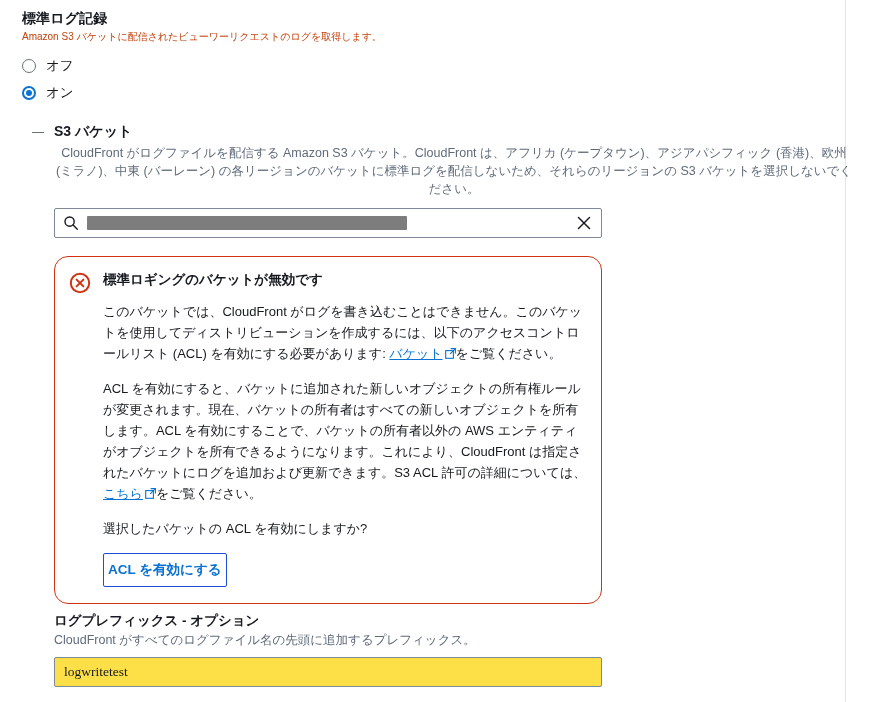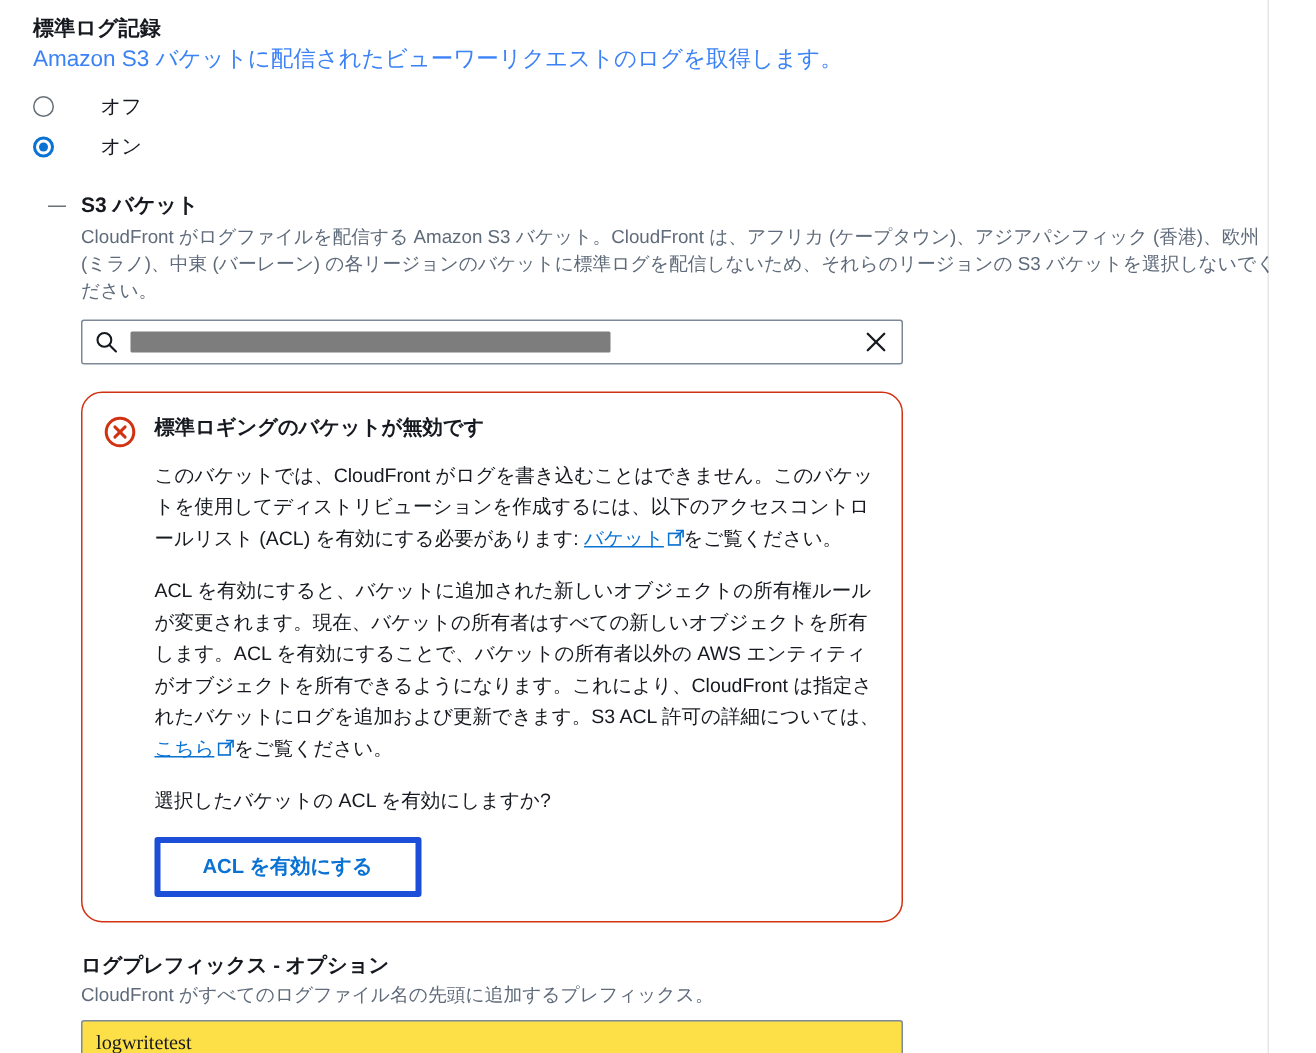"Amazon S3 バケットに配信されたビューワーリクエストのログを取得します。" .section-desc { color: #3b82f6 -> #c2410c; font-size: 15px -> 10px }
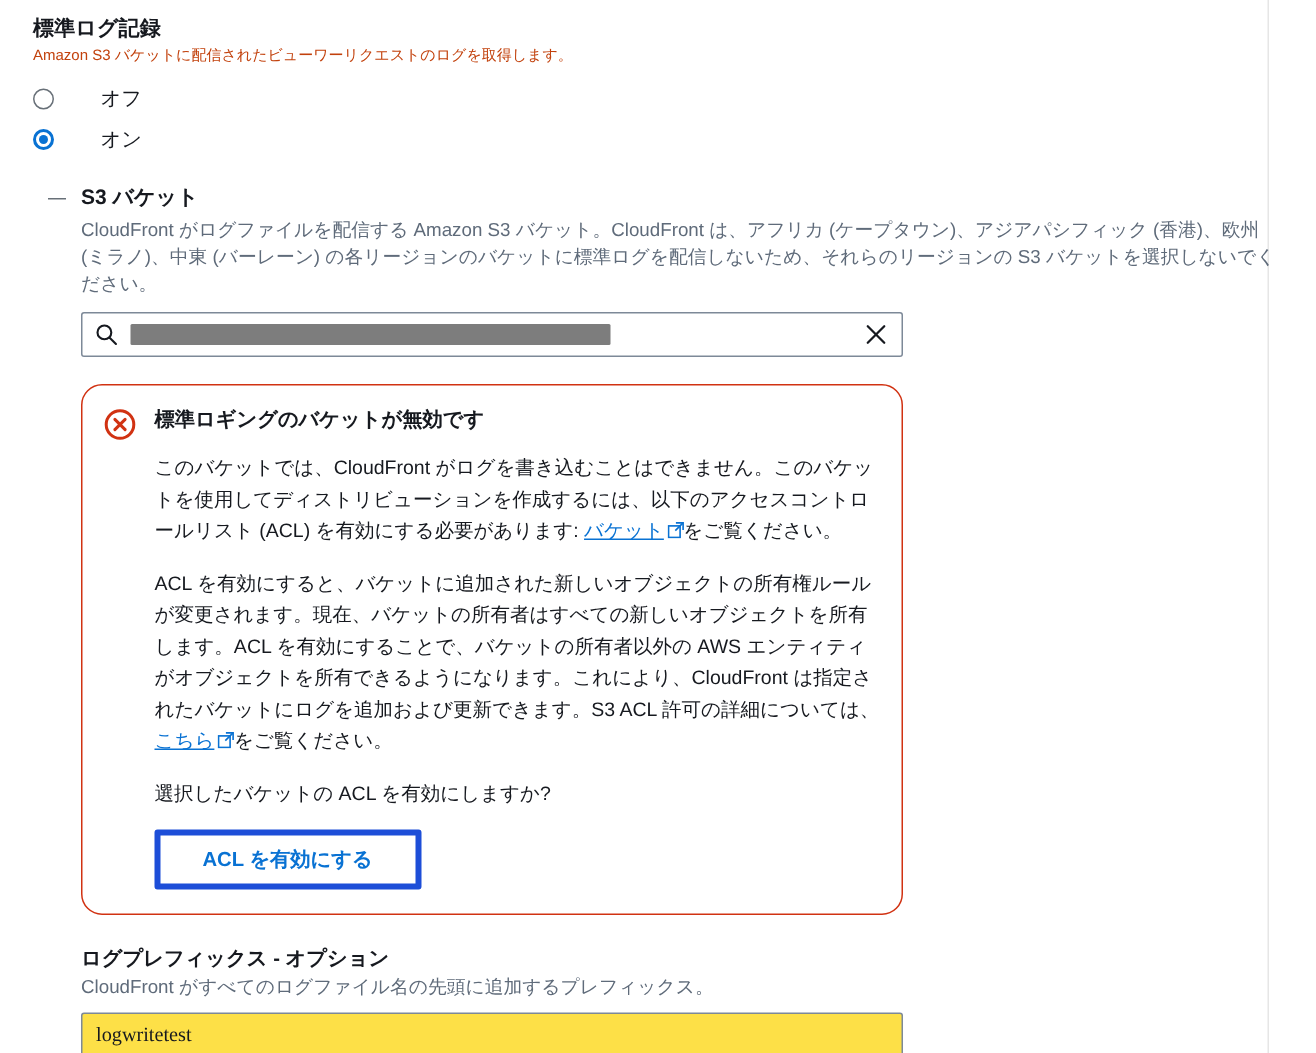"オフ" .radio-row { gap: 21px -> none }
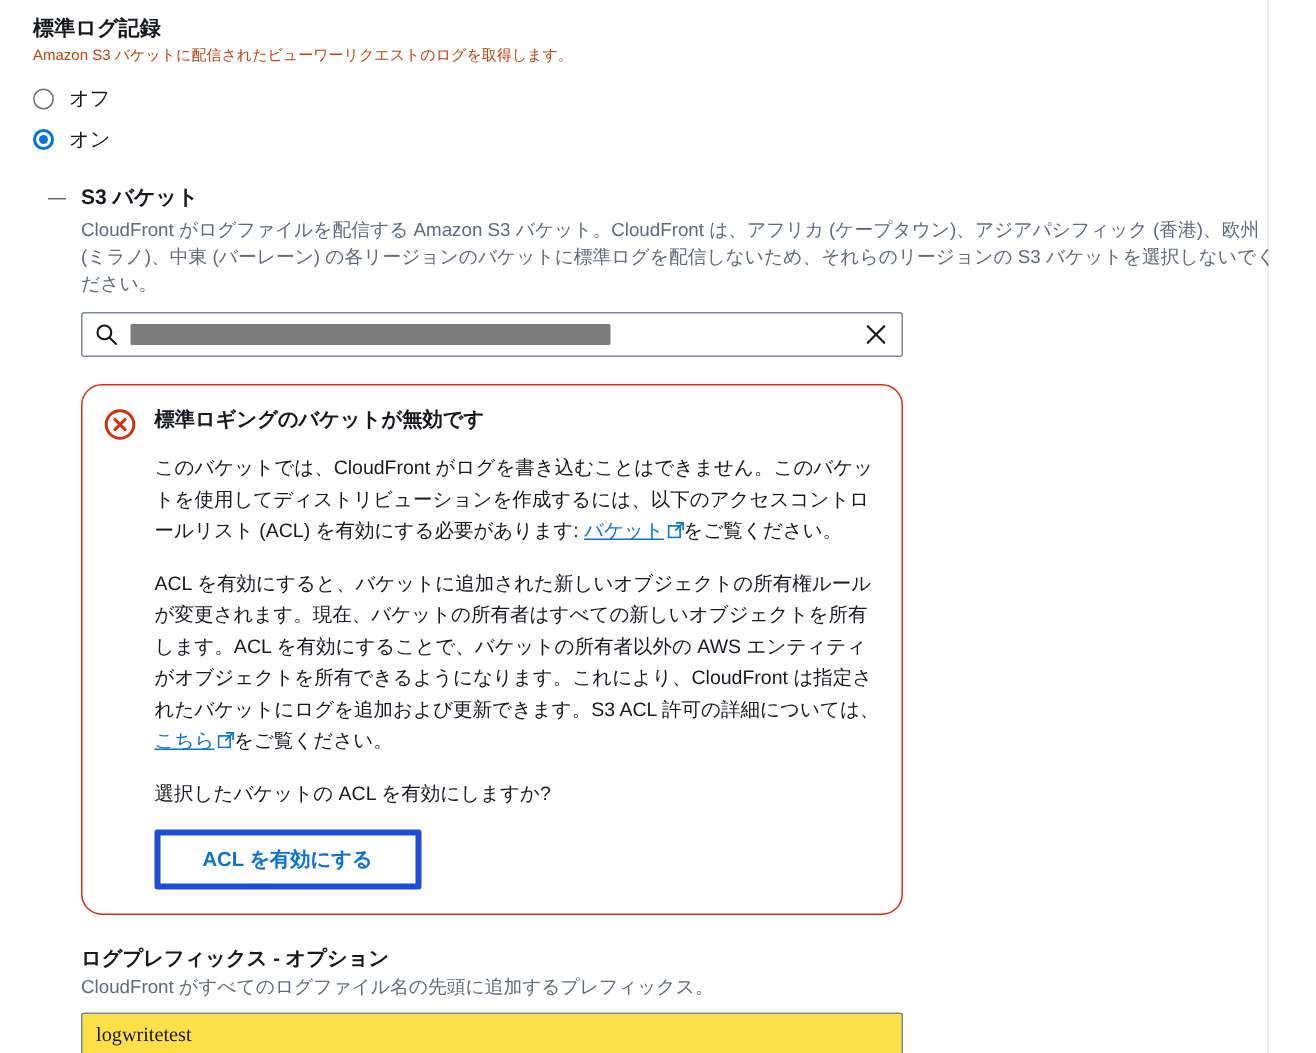"CloudFront がログファイルを配信する Amazon S3" .expander-desc { text-align: none -> center }
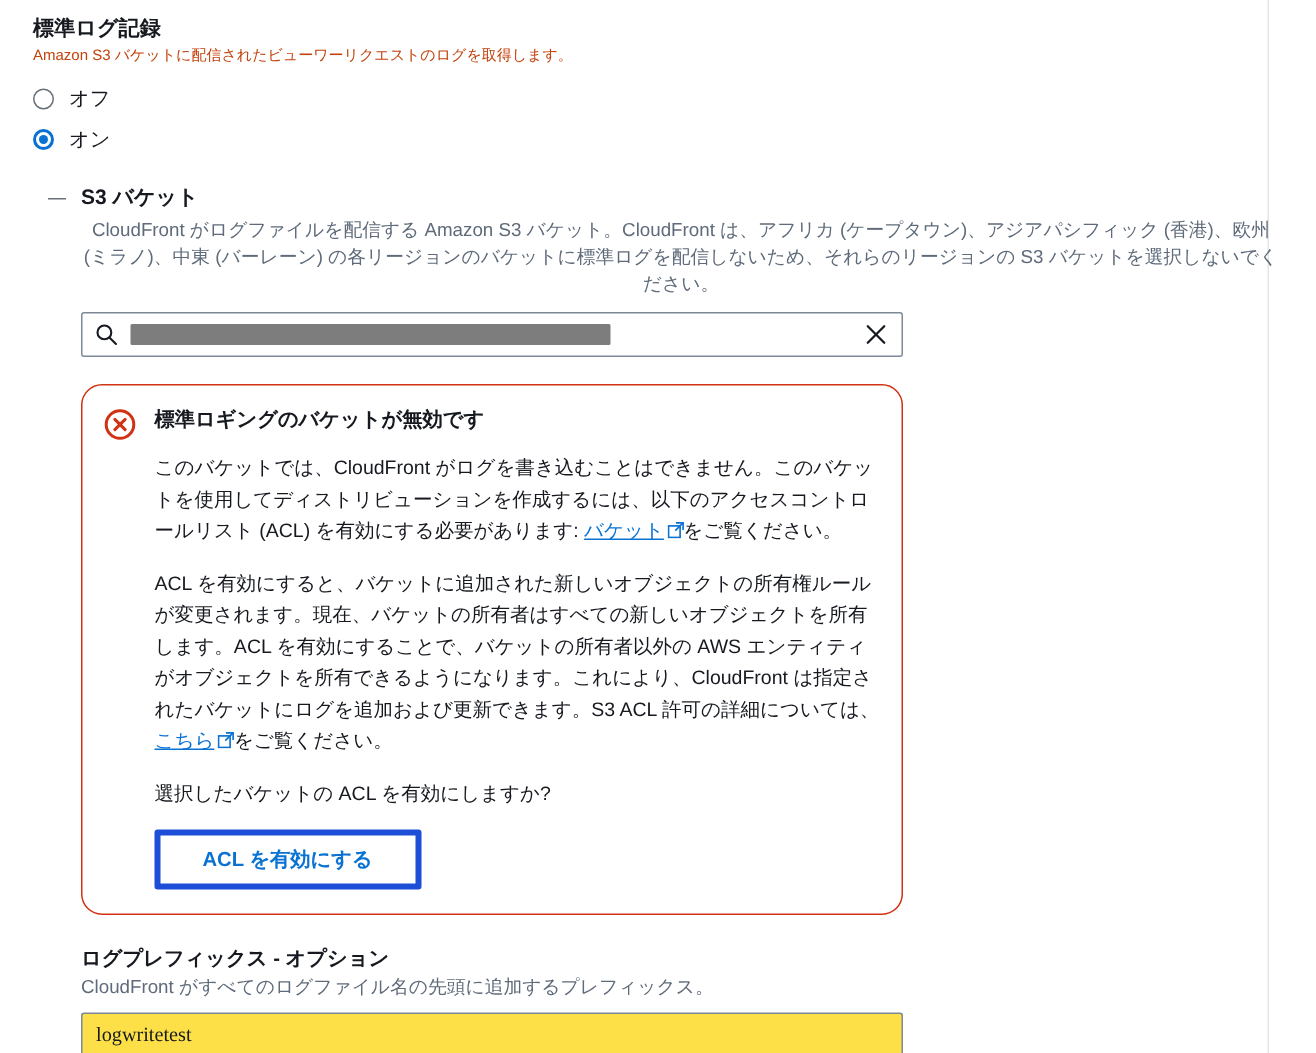"ACL を有効にする" .btn { border: 4px solid #1d4ed8 -> 1px solid #1d4ed8; padding: 7px 28px -> 7px 4px }
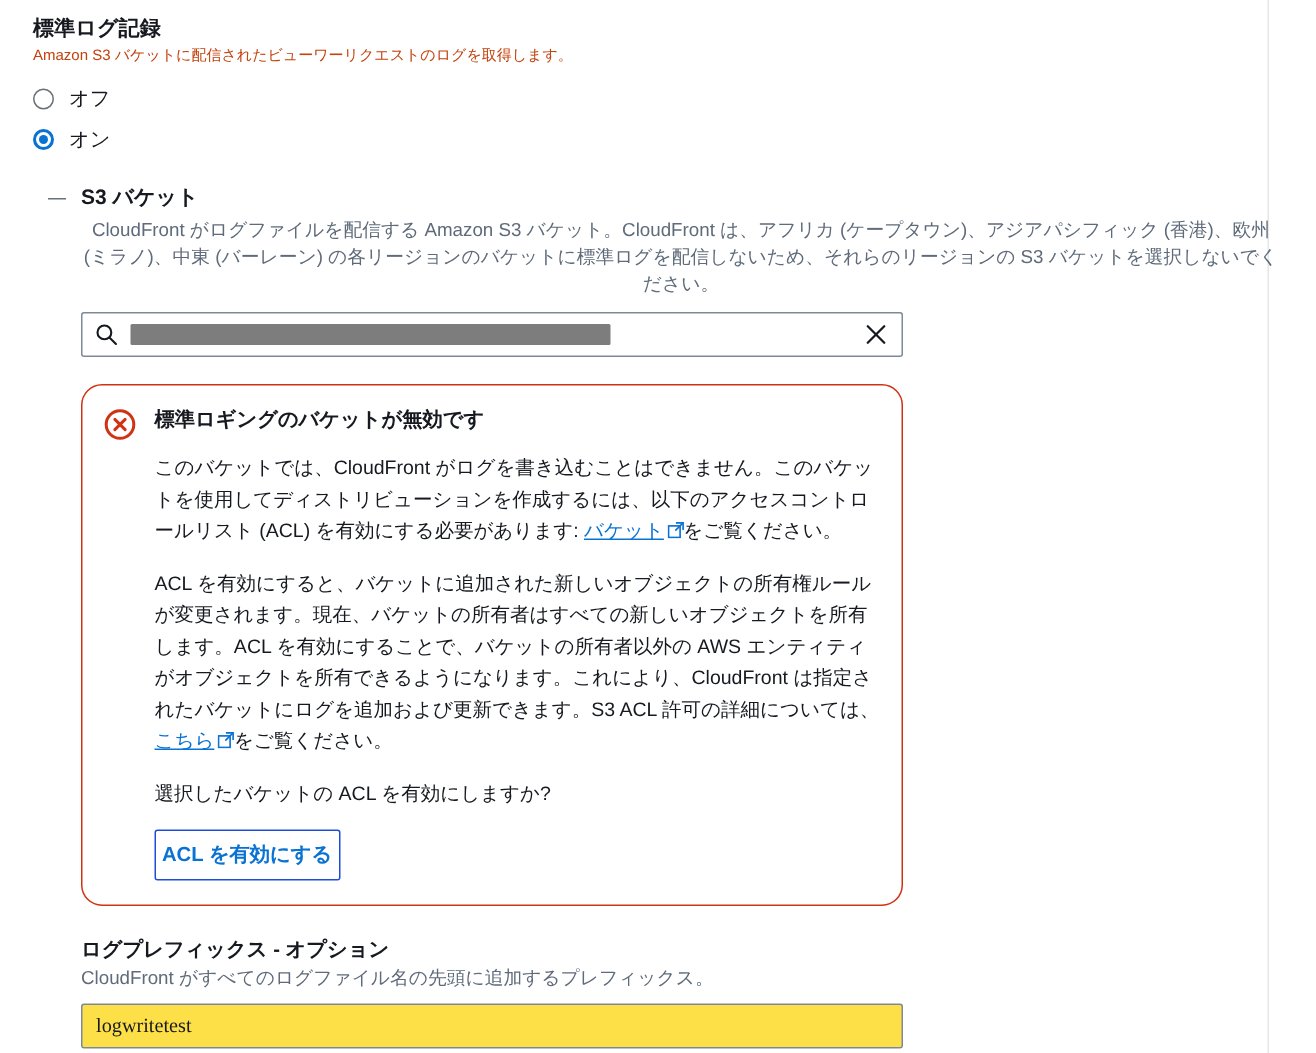"ログプレフィックス - オプション" .field { margin: 20px 0 0 54px -> 8px 0 0 54px }
